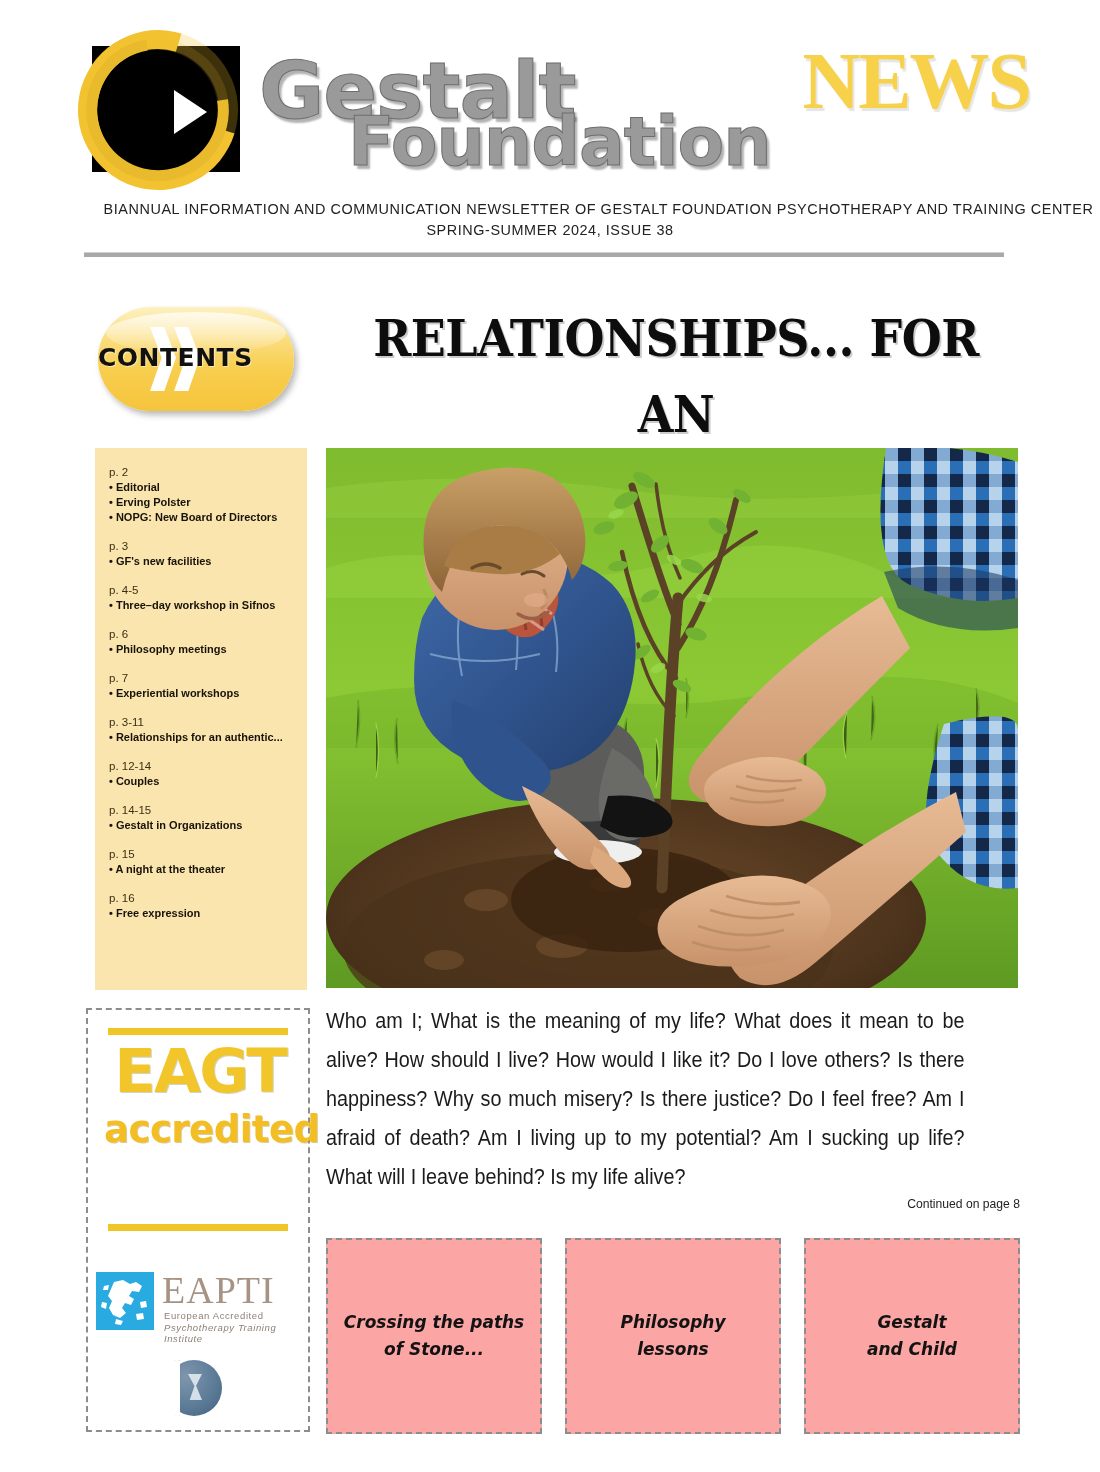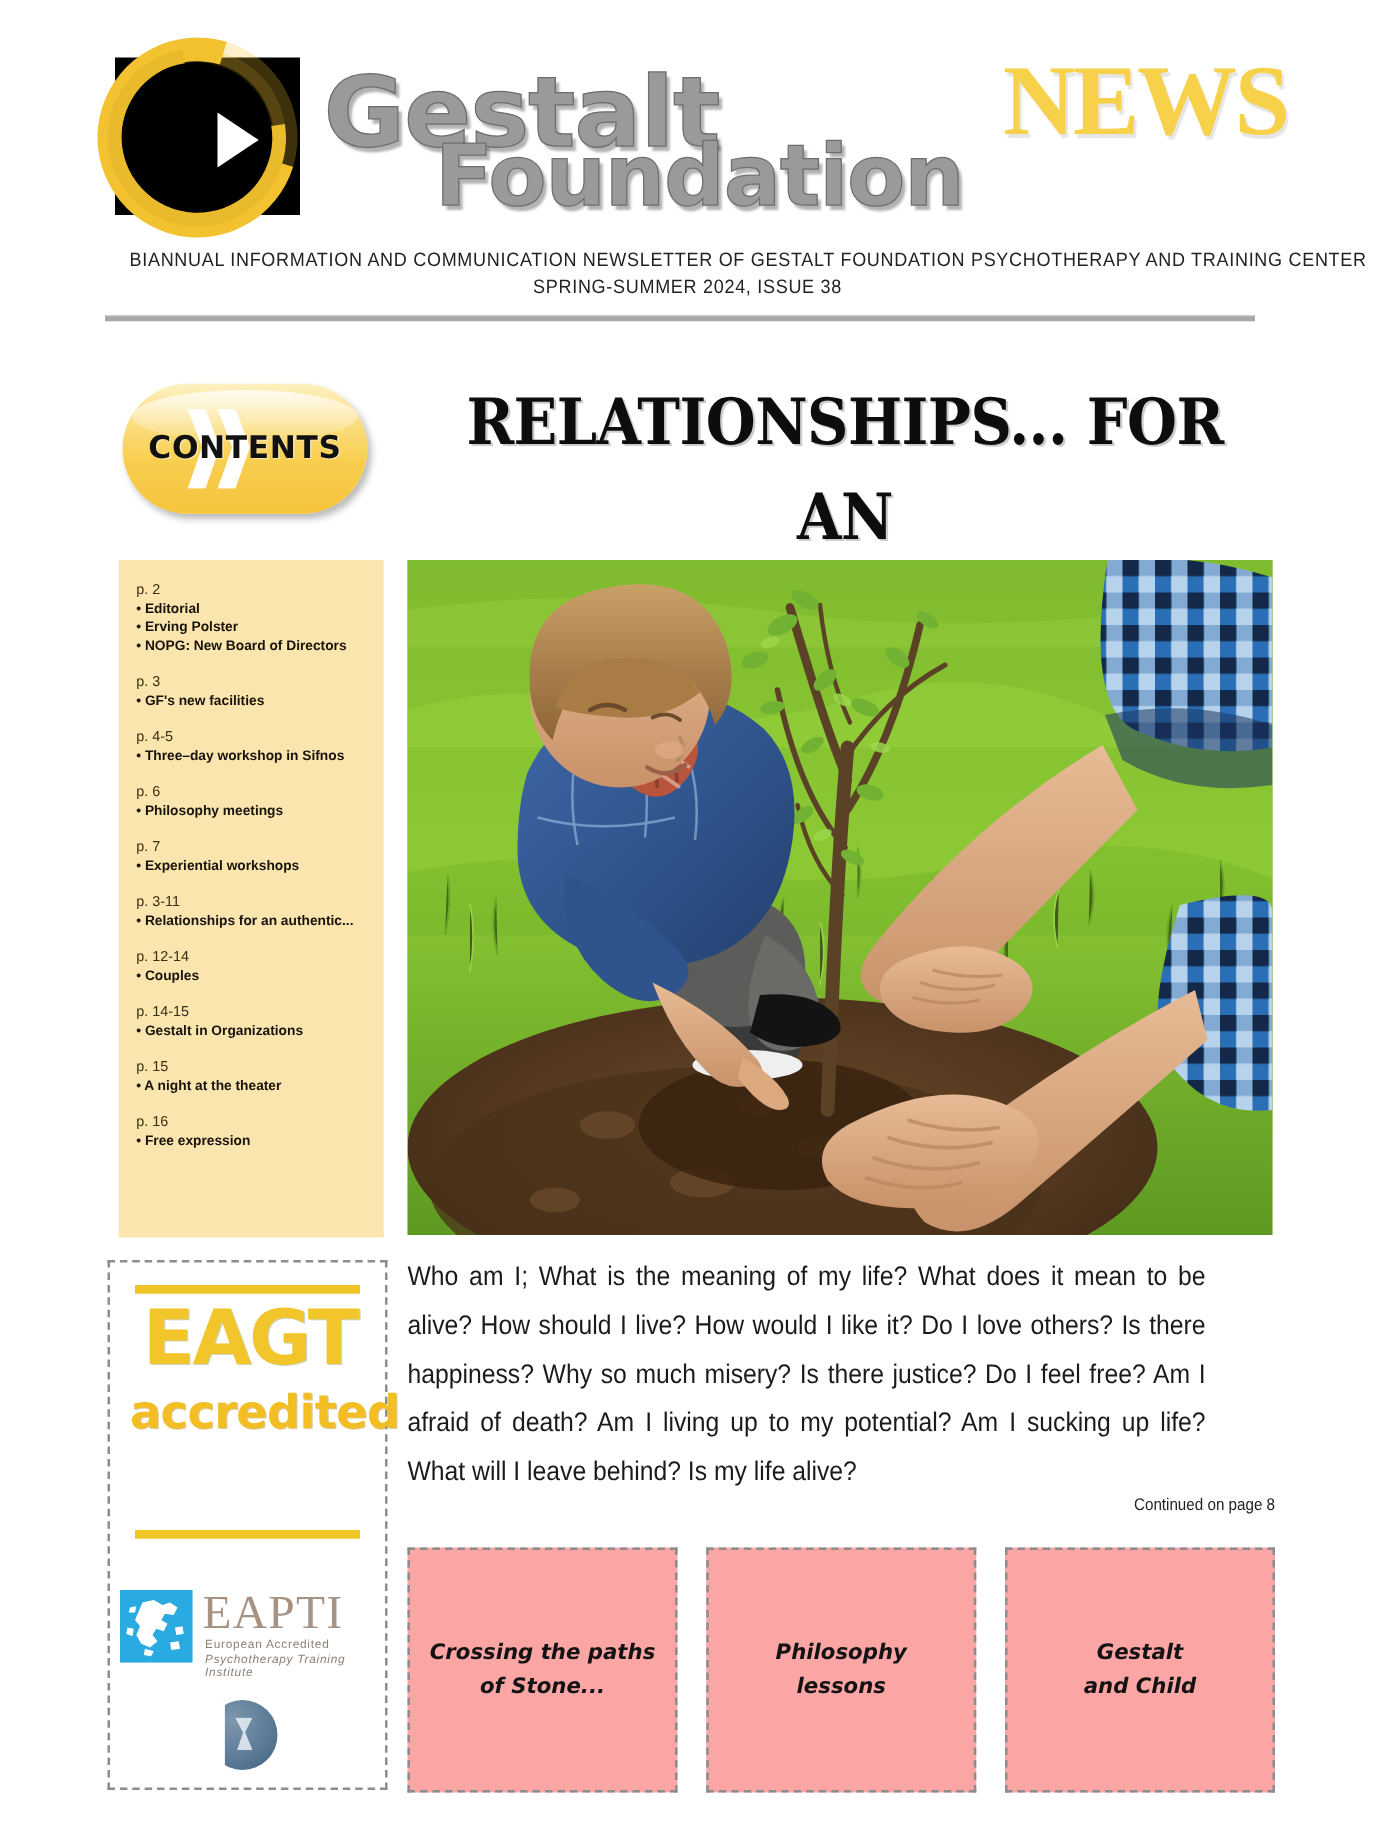"CONTENTS" #contents-label { text-align: center -> left }
